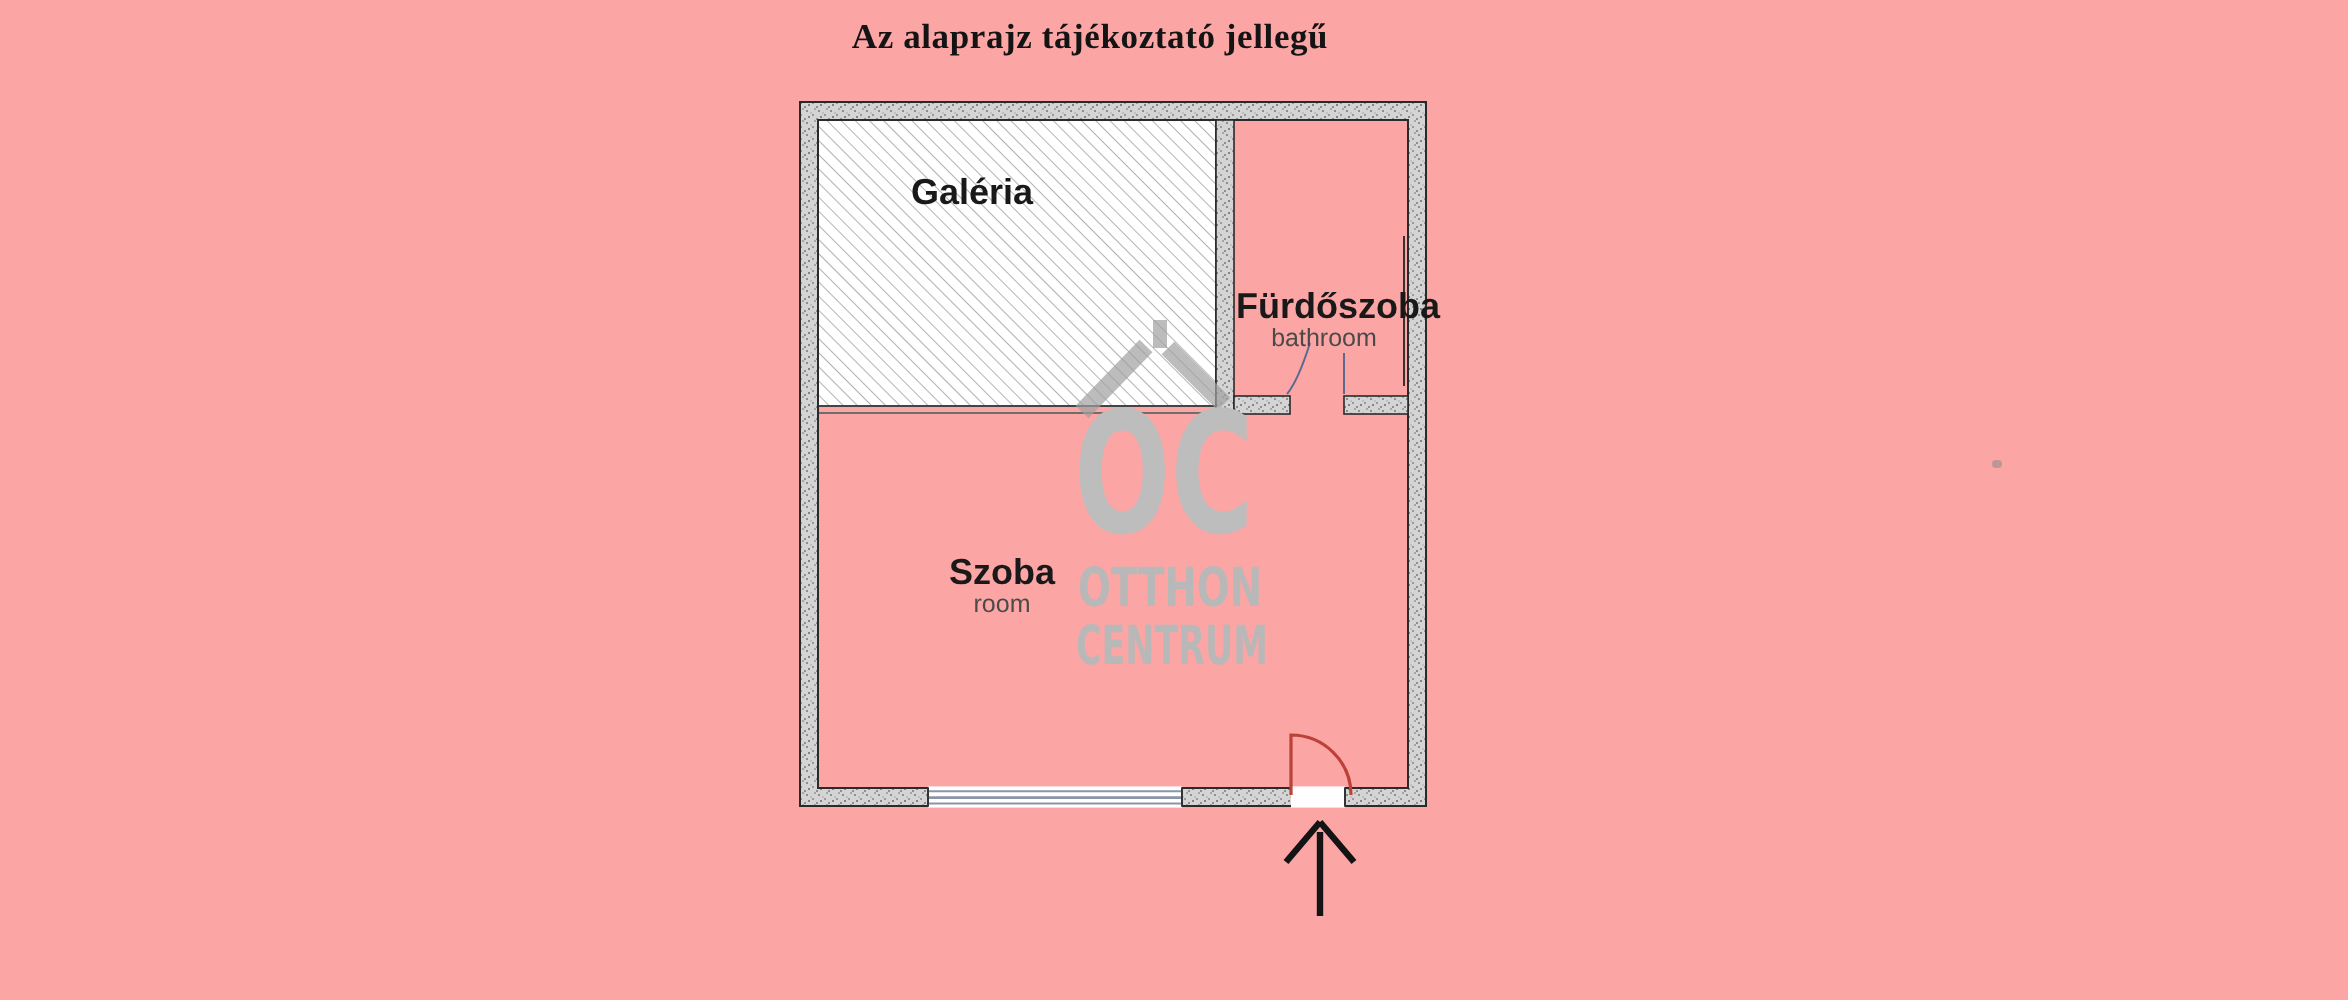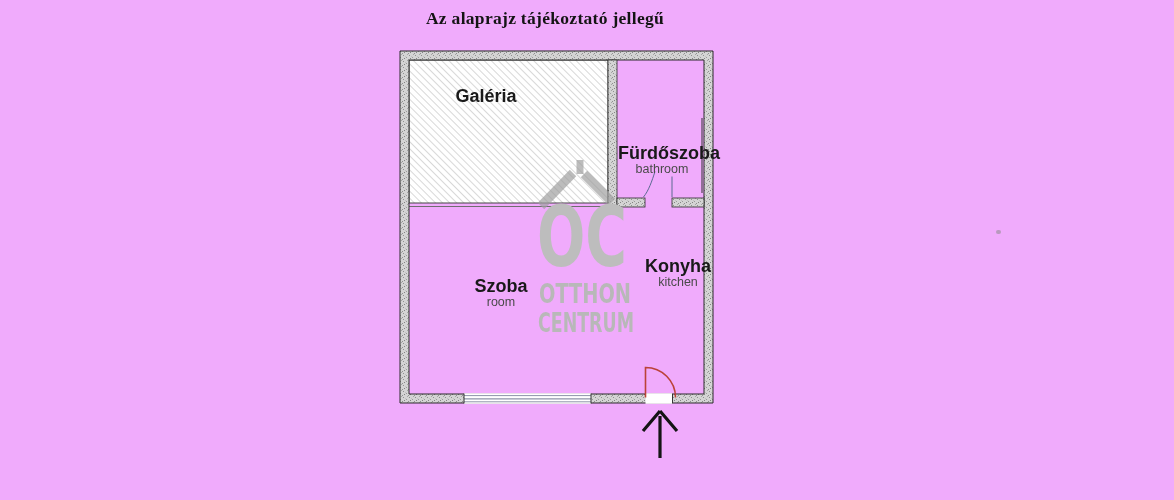"Az alaprajz tájékoztató jellegű" #canvas { background: #f0abfc -> #fca5a5 }
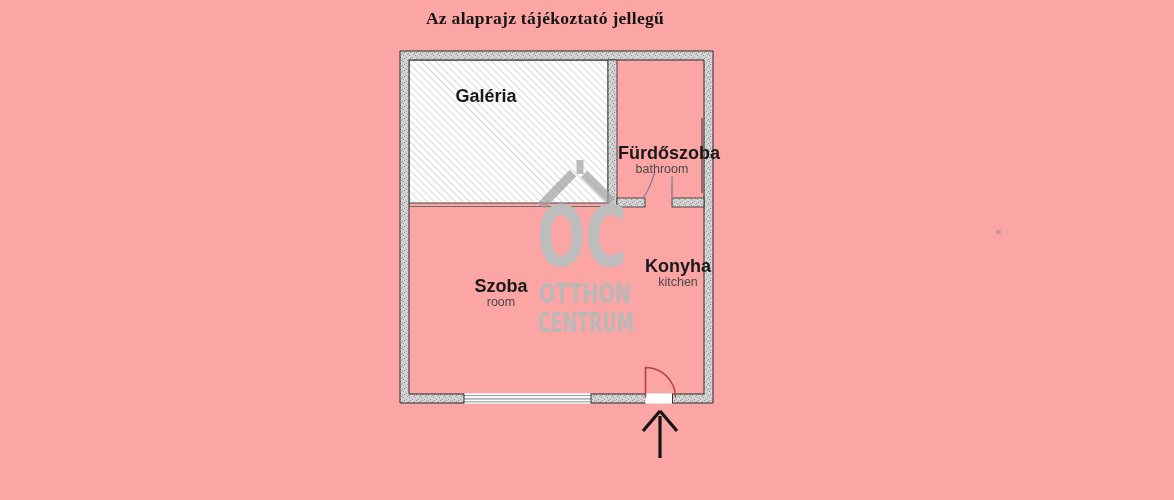"Konyha" div.room-label { html: <div> <div>Konyha</div> <div>kitchen</div> </div> -> none }
